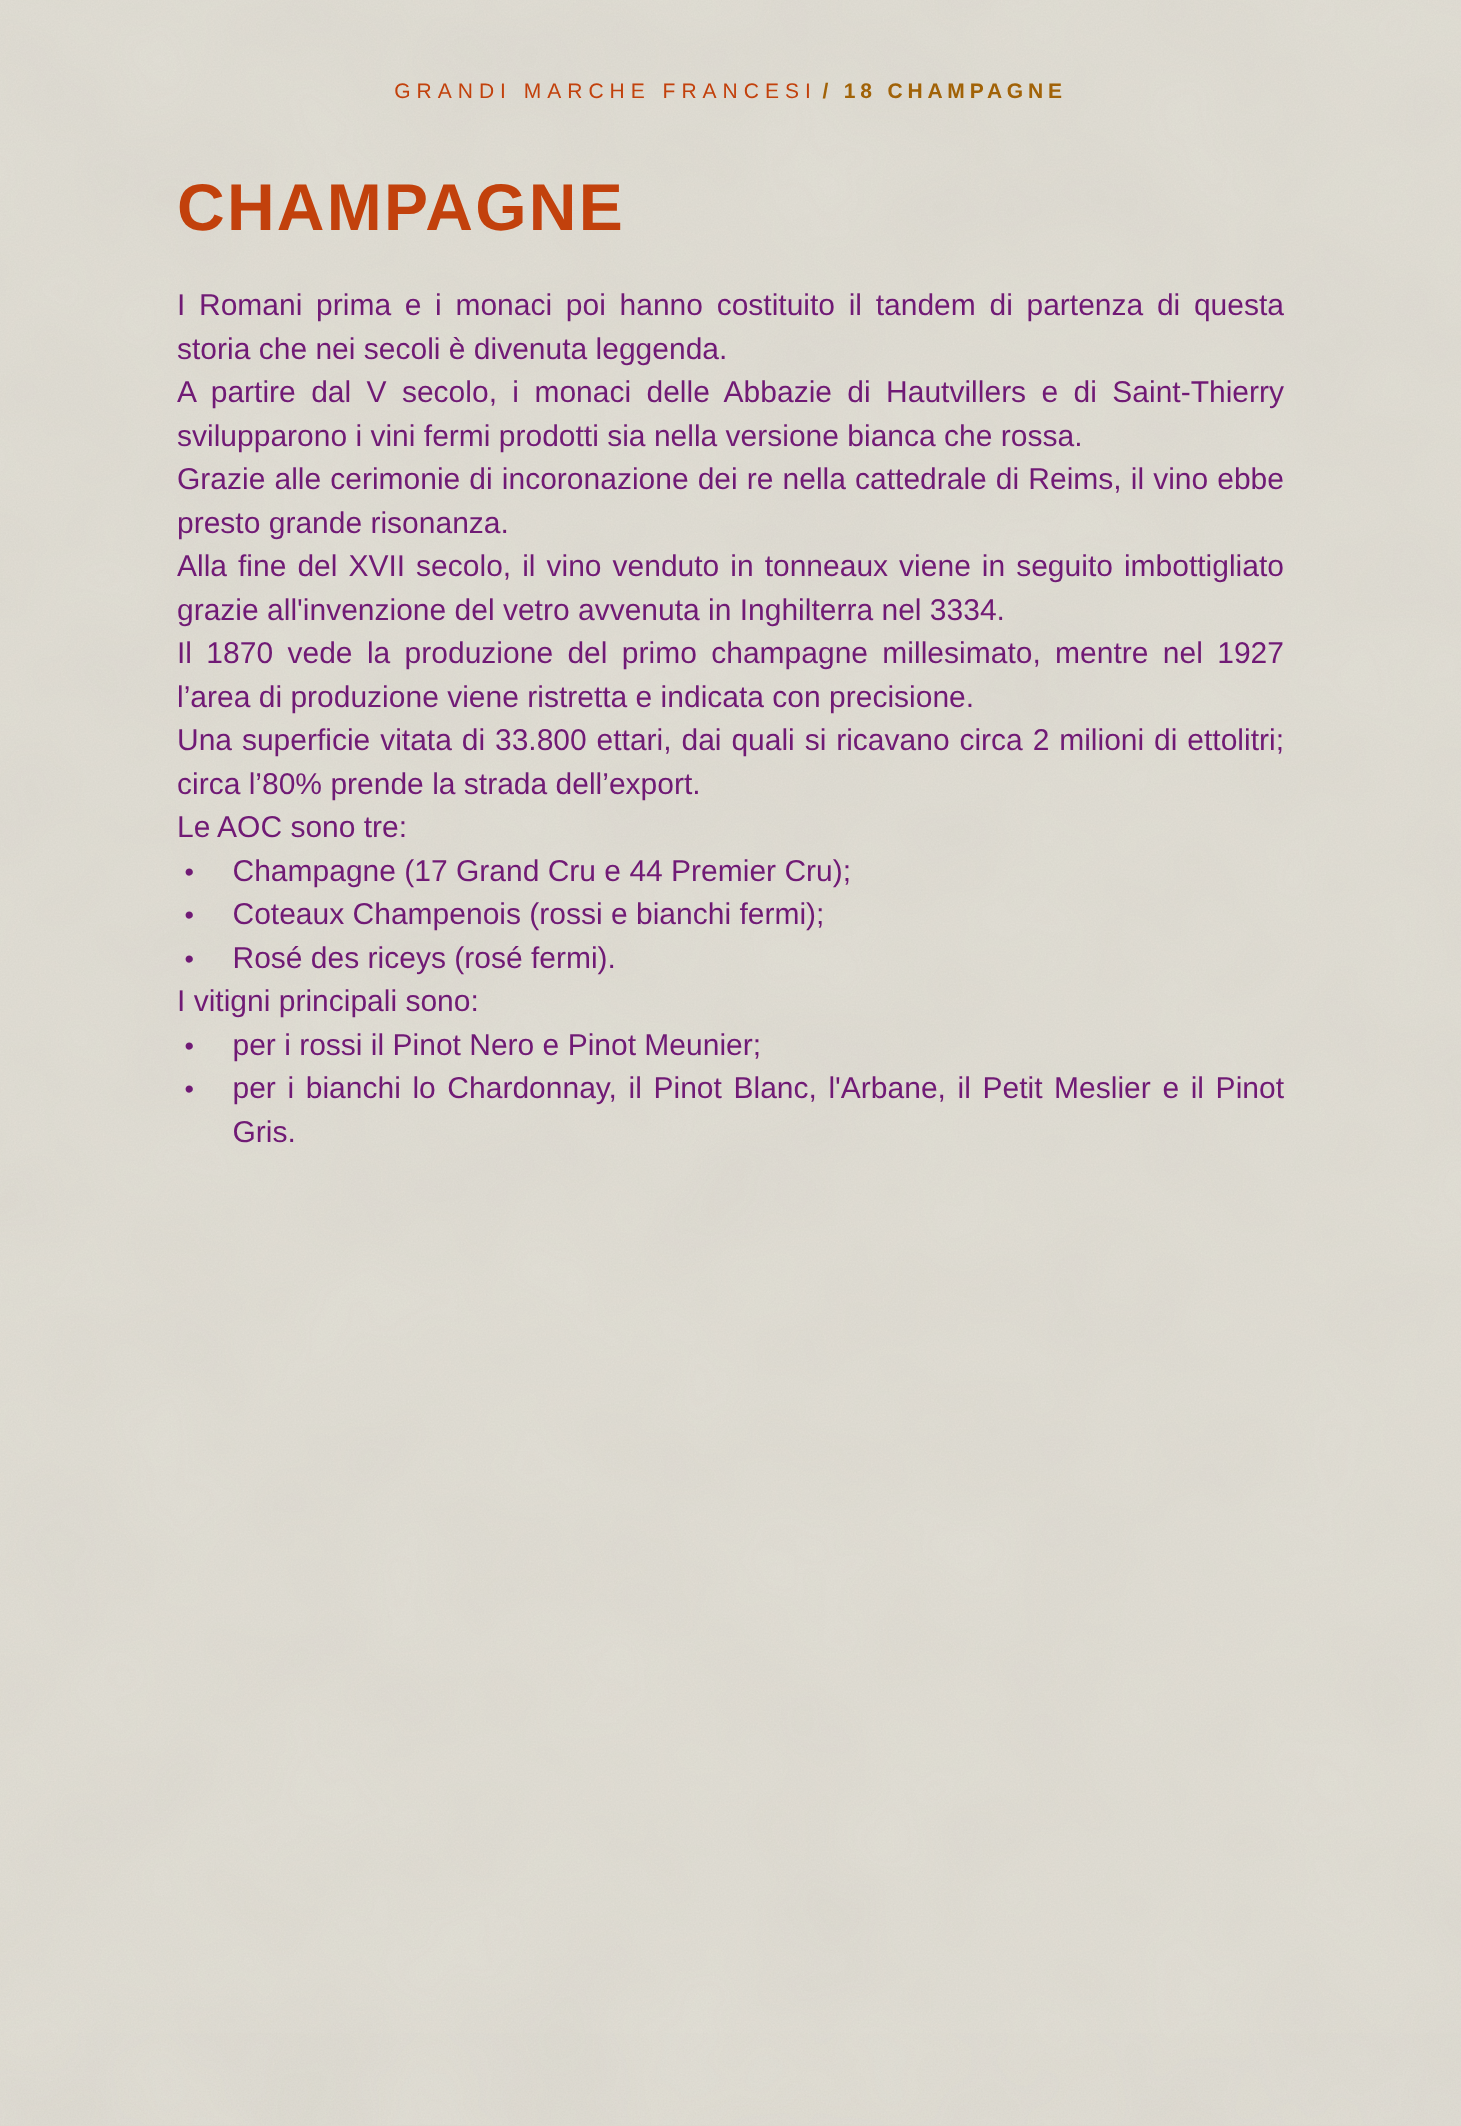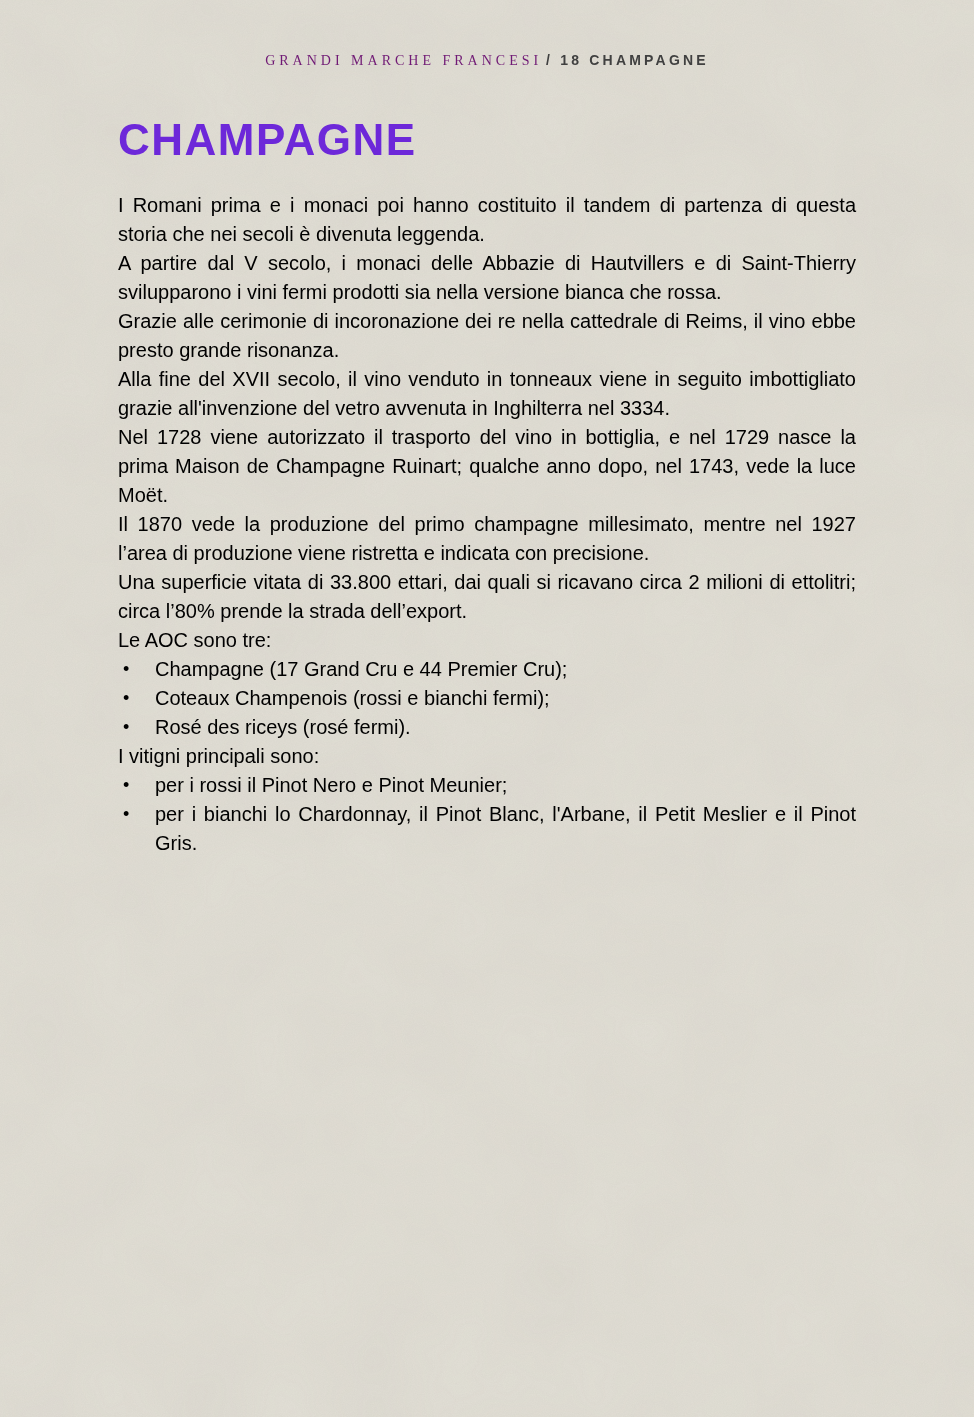"GRANDI MARCHE FRANCESI" .breadcrumb .crumb-section { color: #701a75 -> #c2410c; font-family: Liberation Serif, serif -> none }
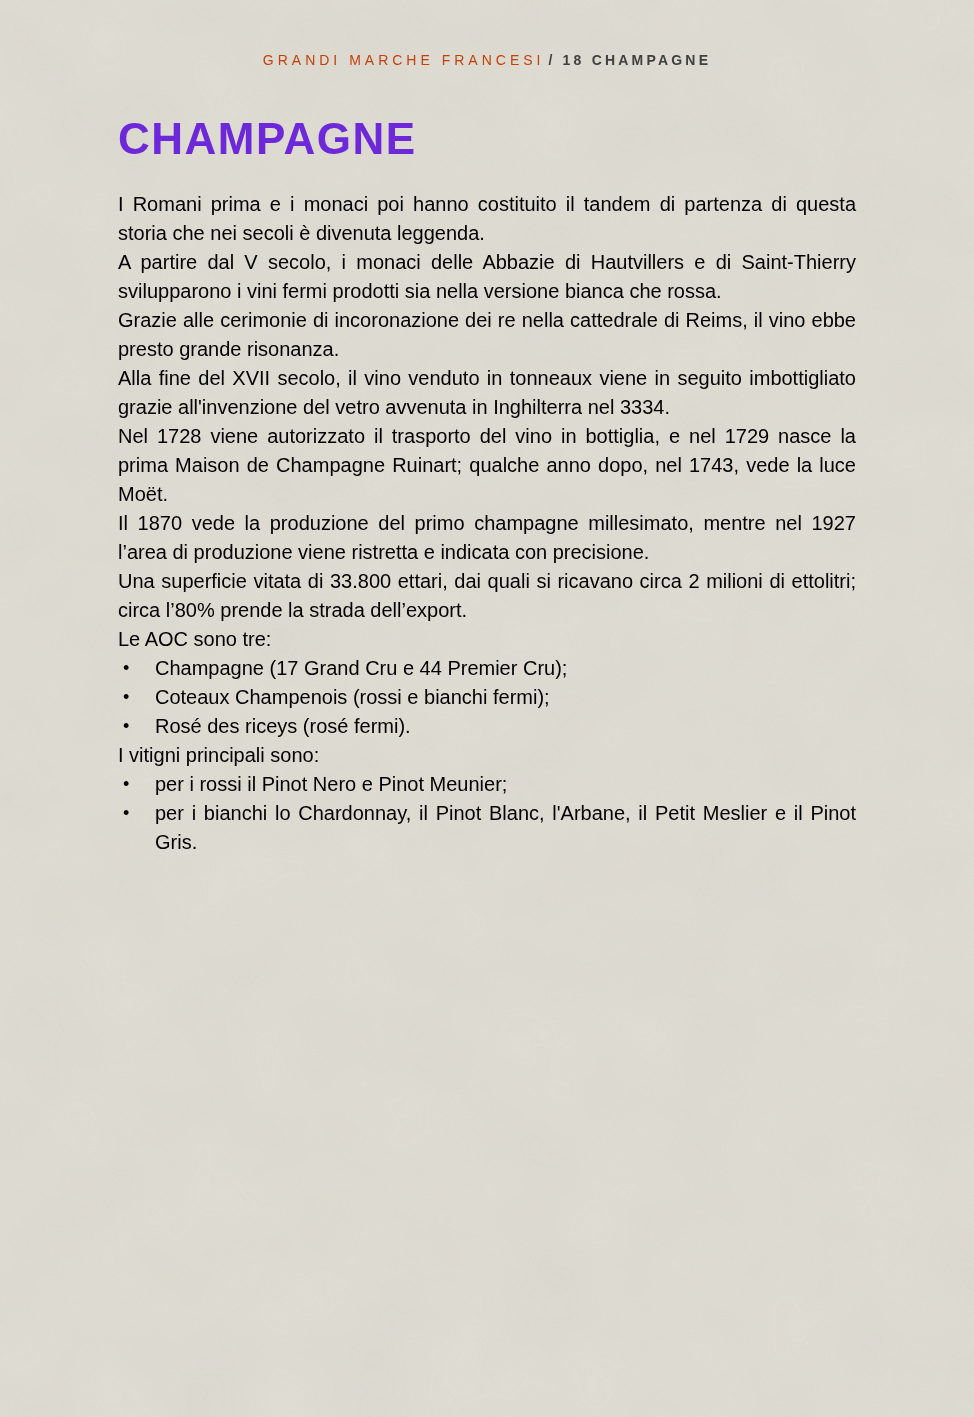"/ 18 CHAMPAGNE" .breadcrumb .crumb-chapter { color: #404040 -> #a16207 }
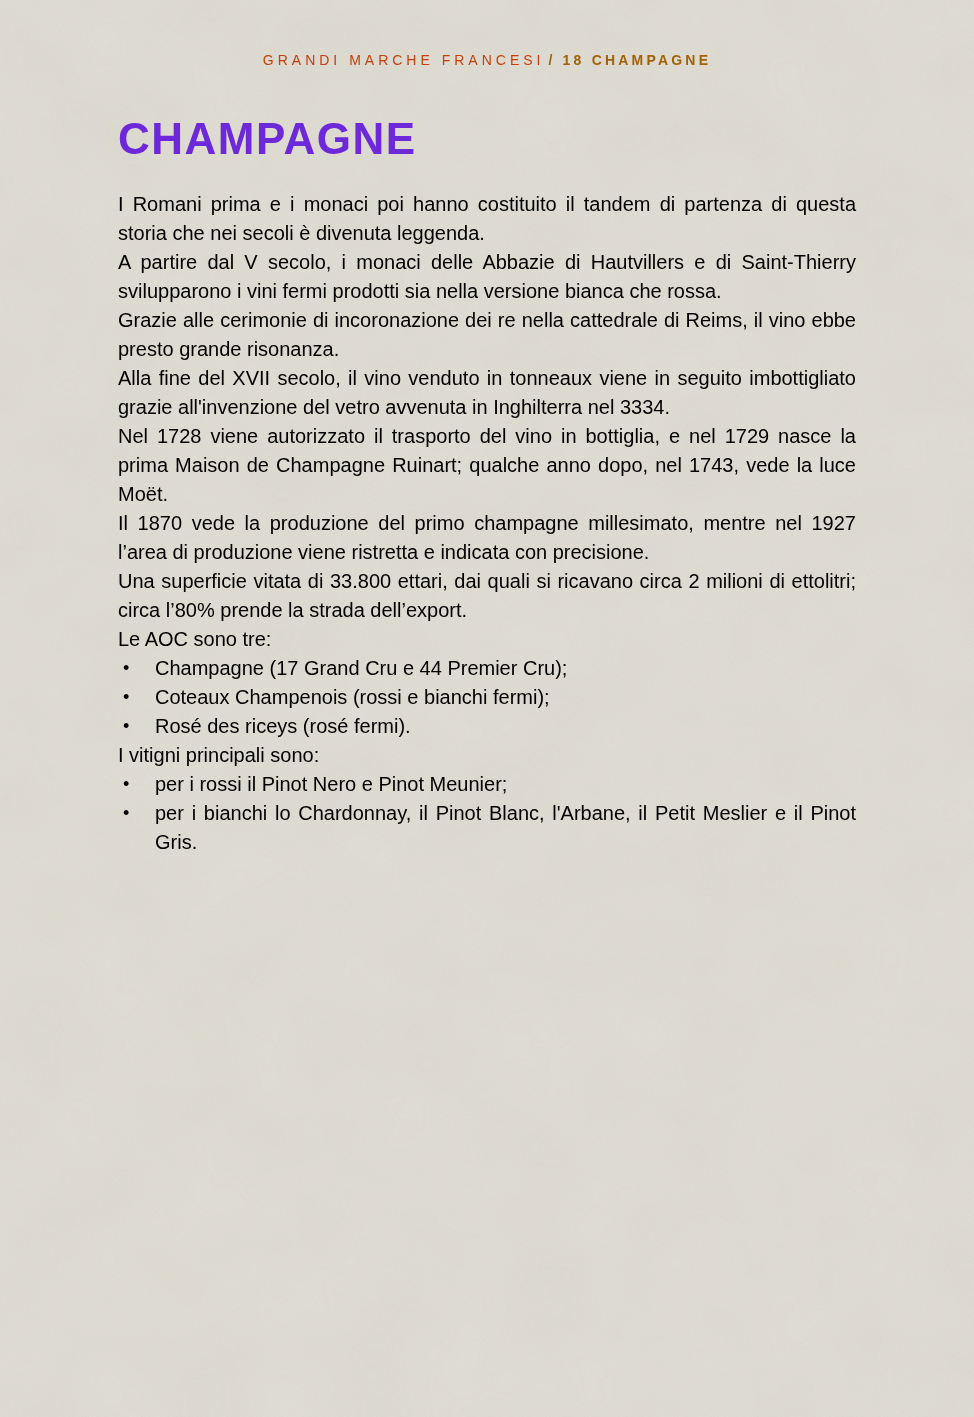"CHAMPAGNE" .page-title { color: #6d28d9 -> #c2410c }
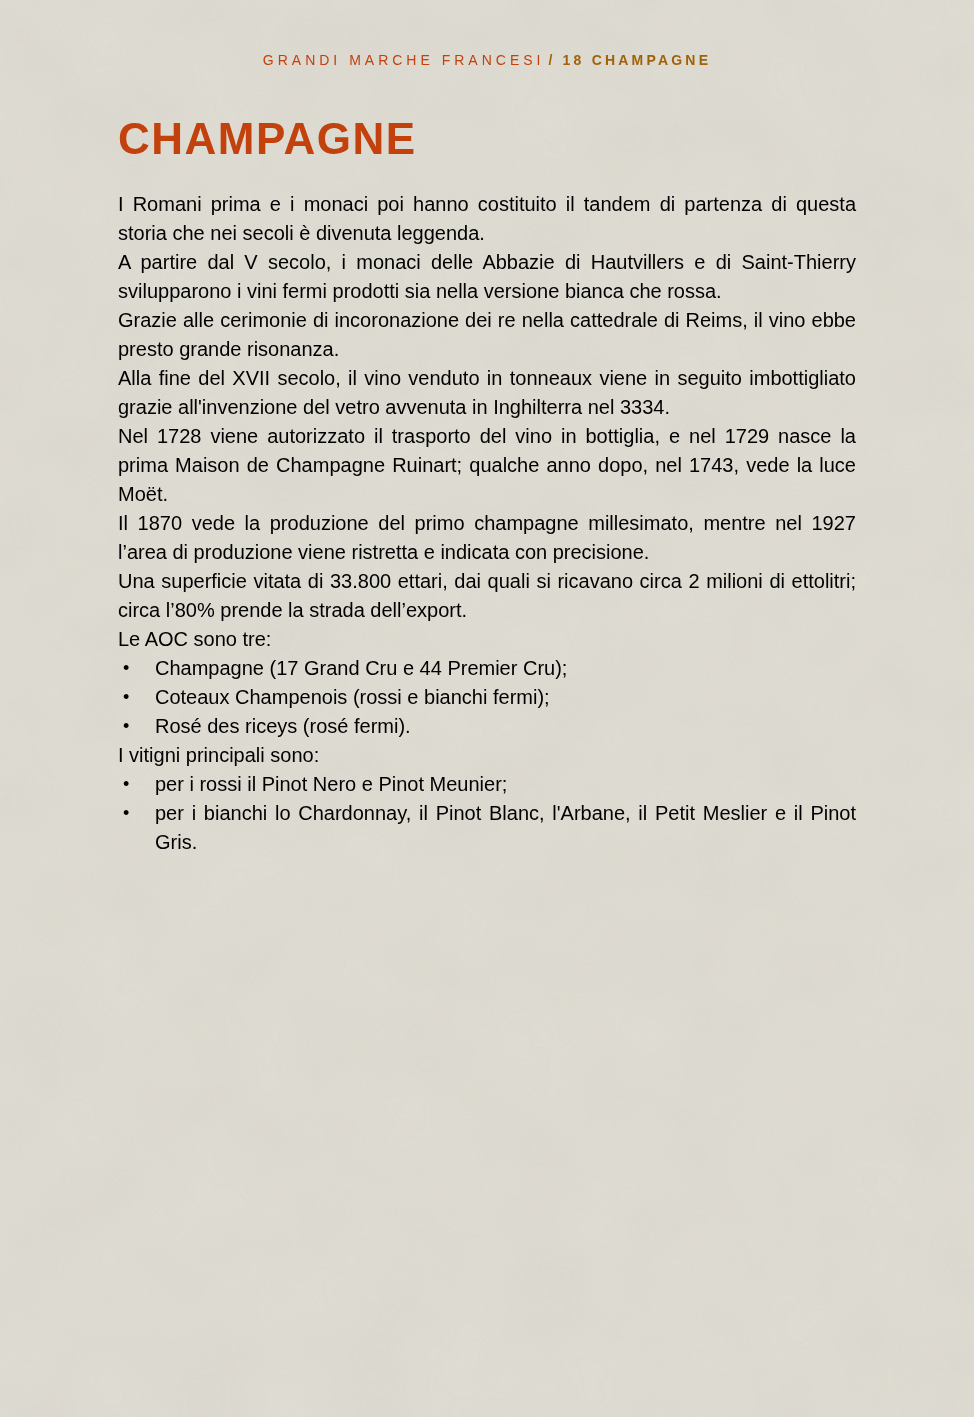"I Romani prima e i" .body-text { color: #000000 -> #701a75 }
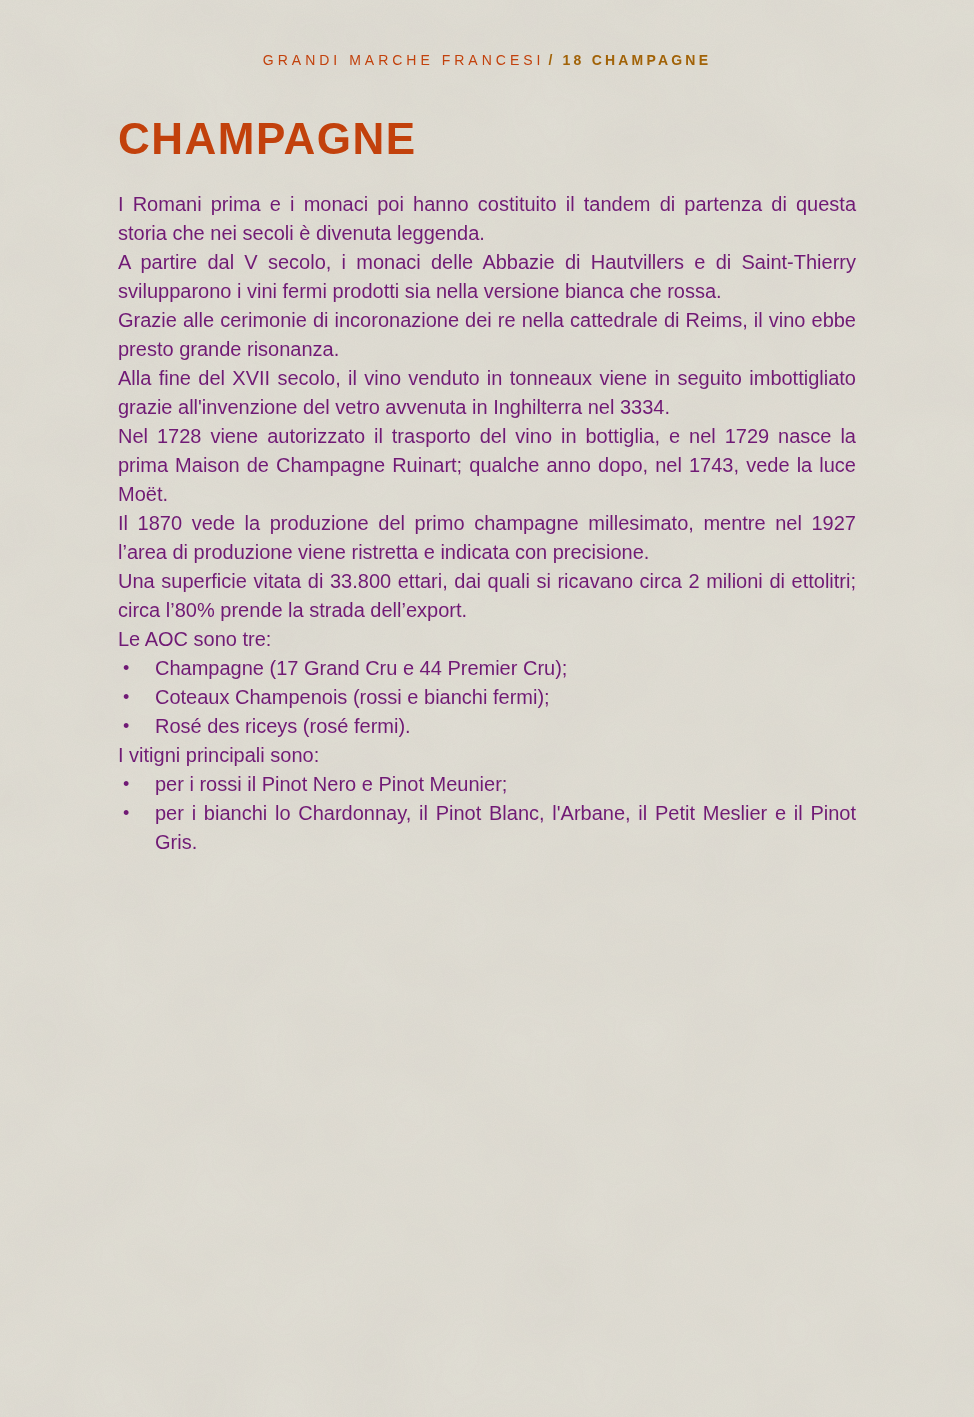"Nel 1728 viene autorizzato il" p { html: <p>Nel 1728 viene autorizzato il trasporto del vino in bottiglia, e nel 1729 nasce la prima Maison de Champagne Ruinart; qualche anno dopo, nel 1743, vede la luce Moët.</p> -> none }
